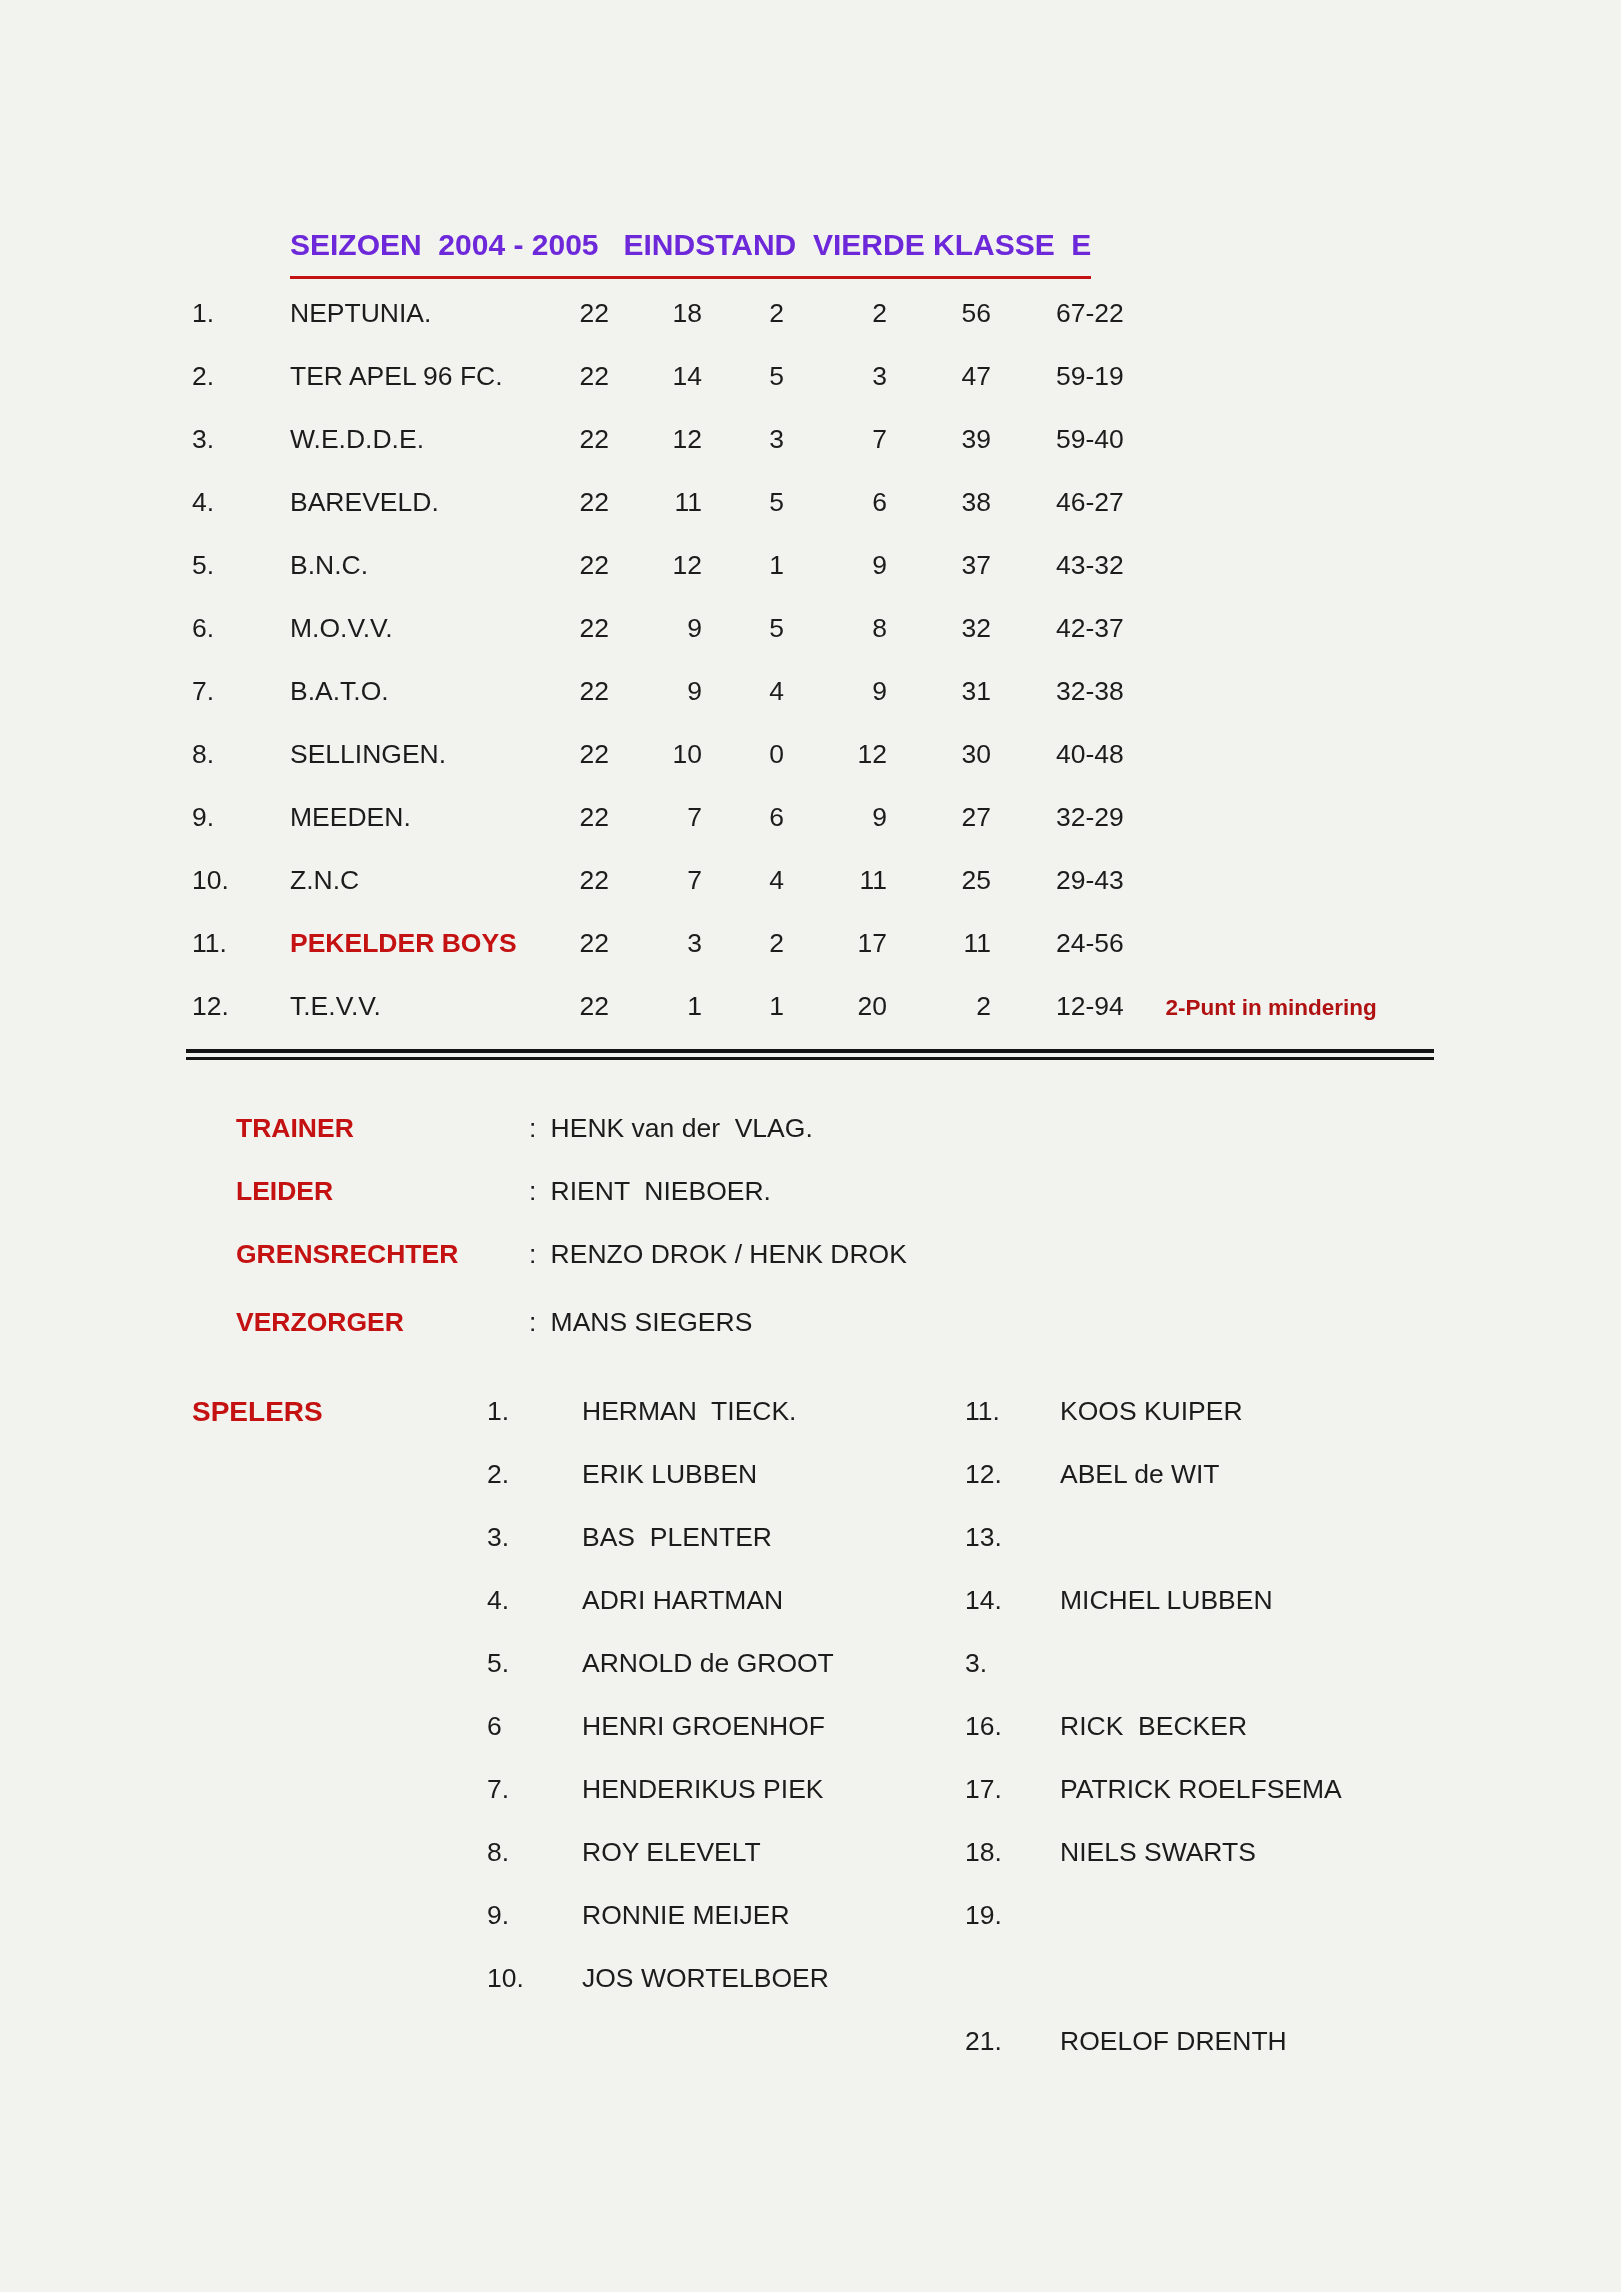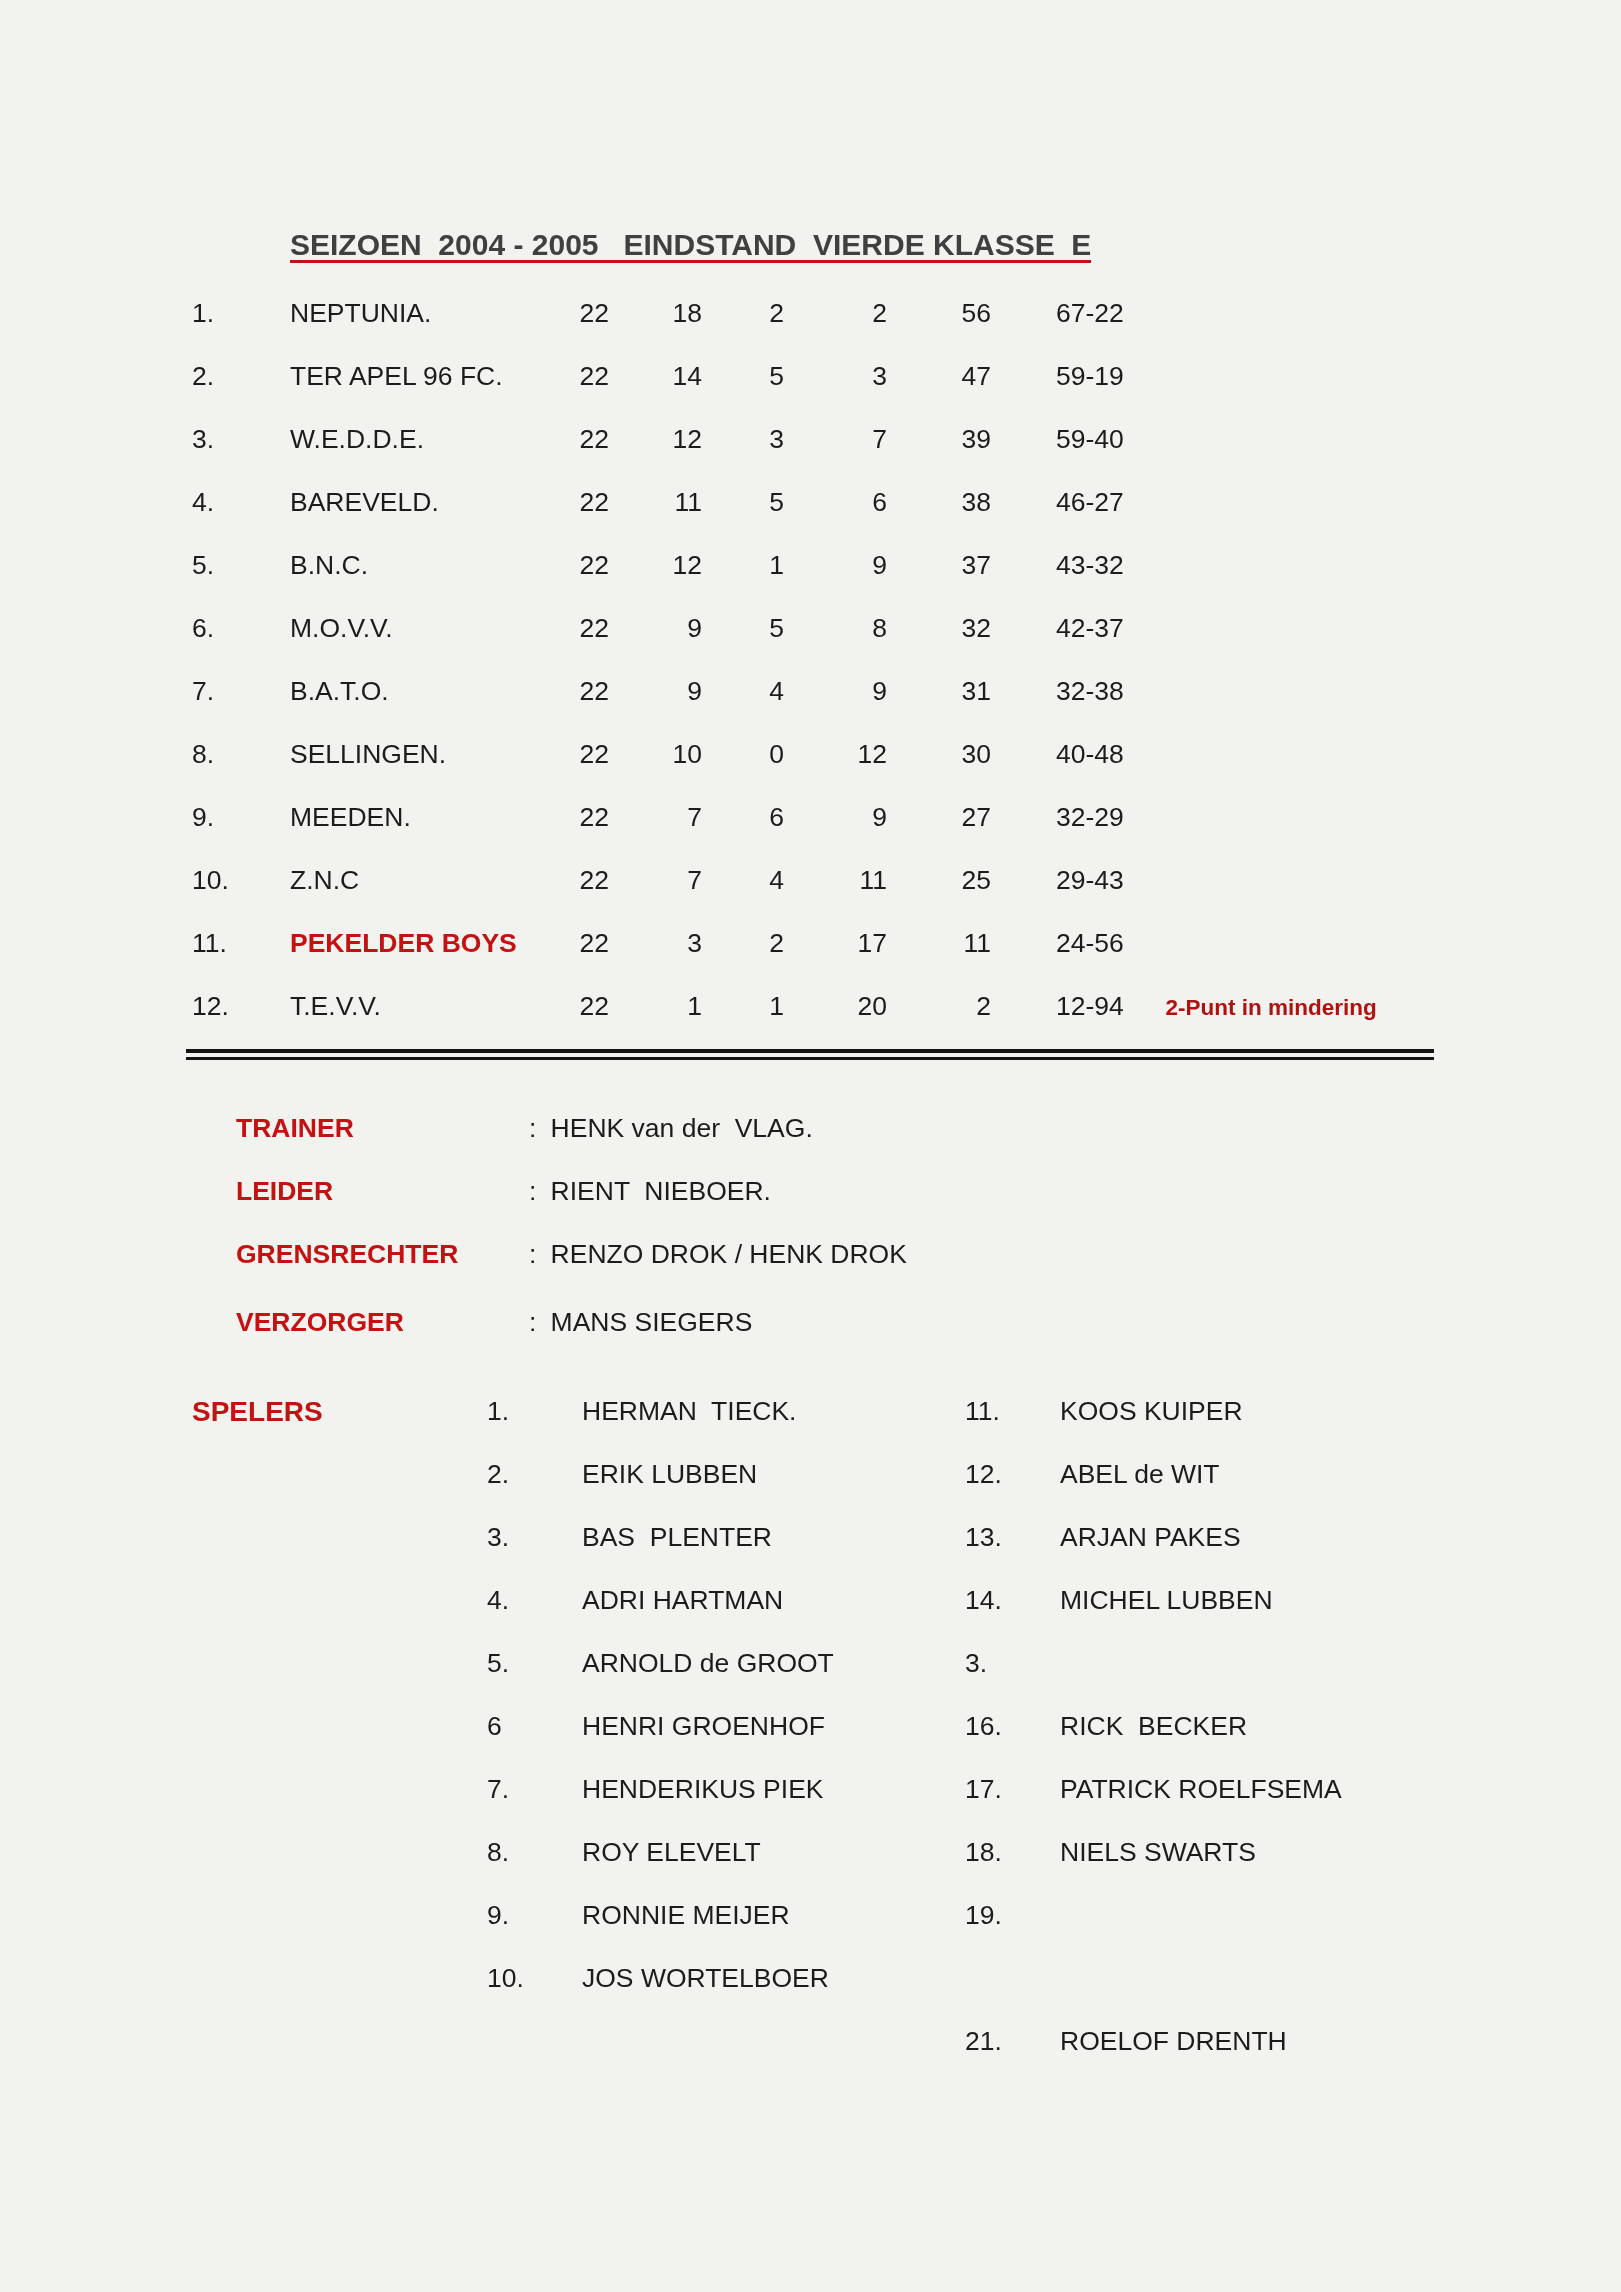"SEIZOEN 2004 - 2005 EINDSTAND" .title { color: #404040 -> #6d28d9; padding-bottom: 0 -> 16px }
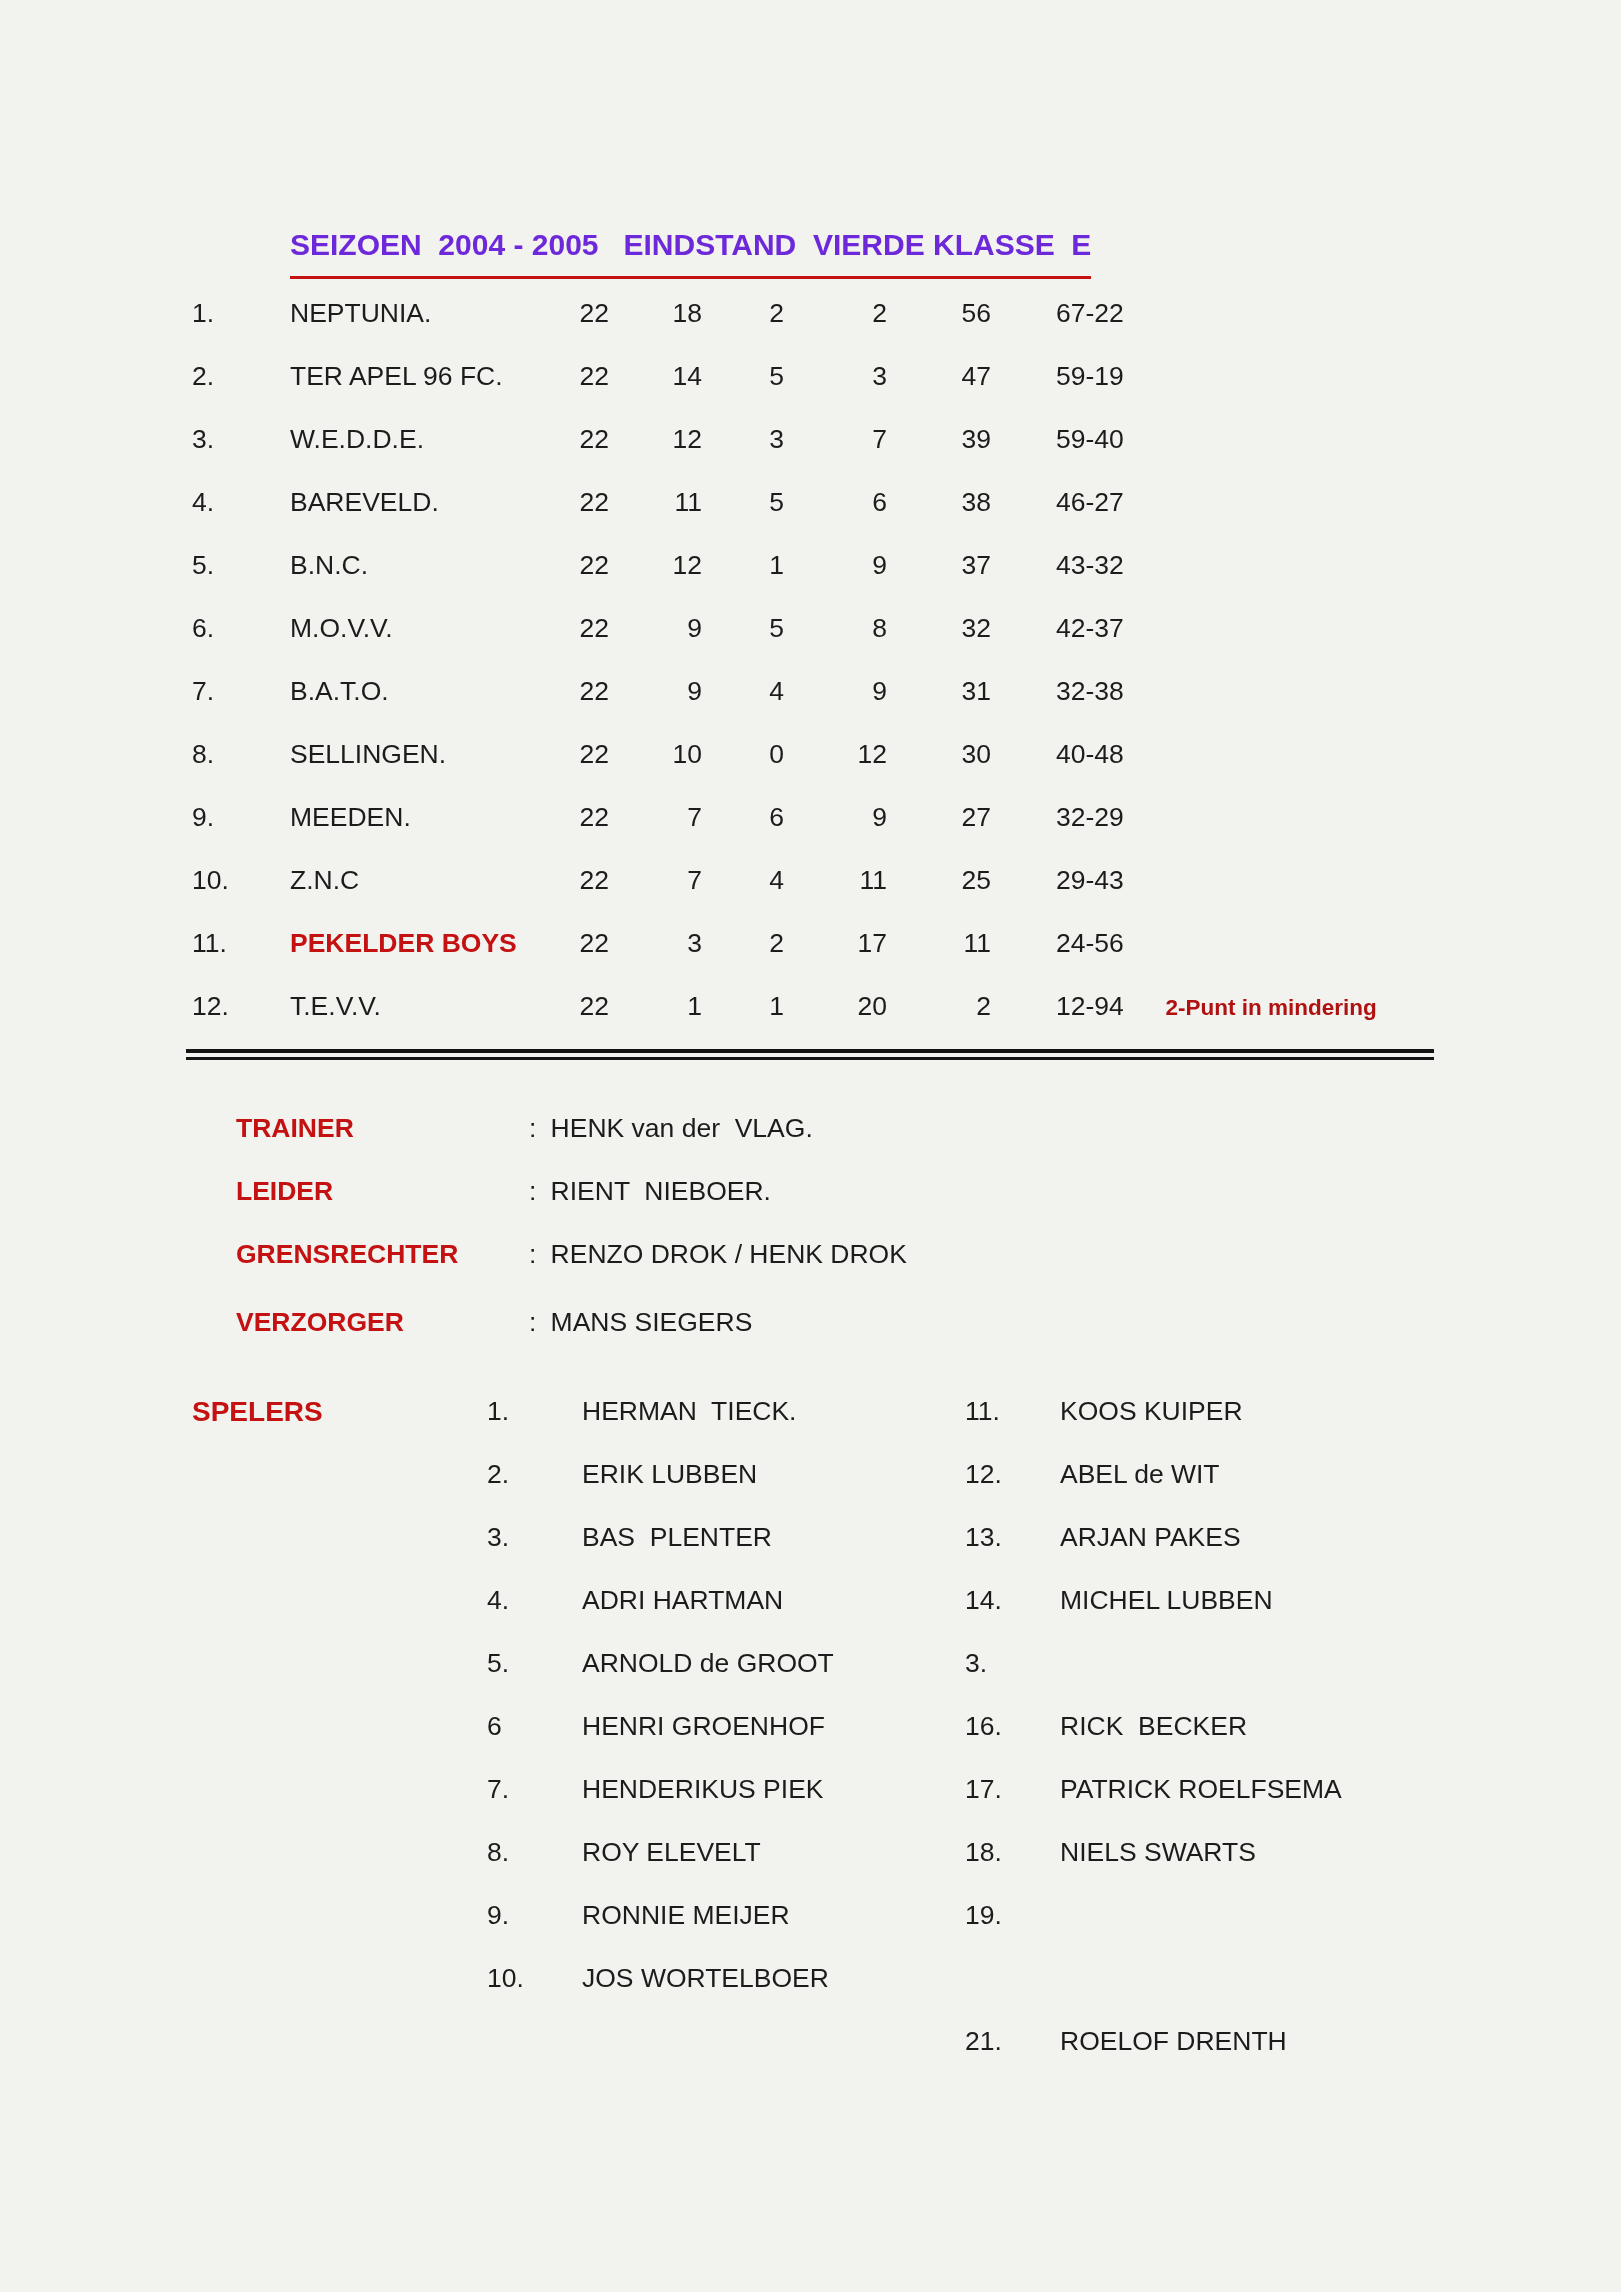"ARJAN PAKES" span { html: <span>ARJAN PAKES</span> -> none }
